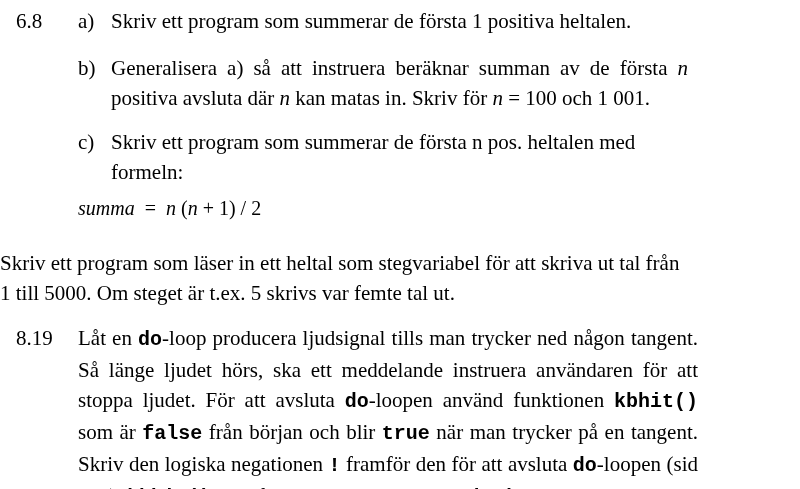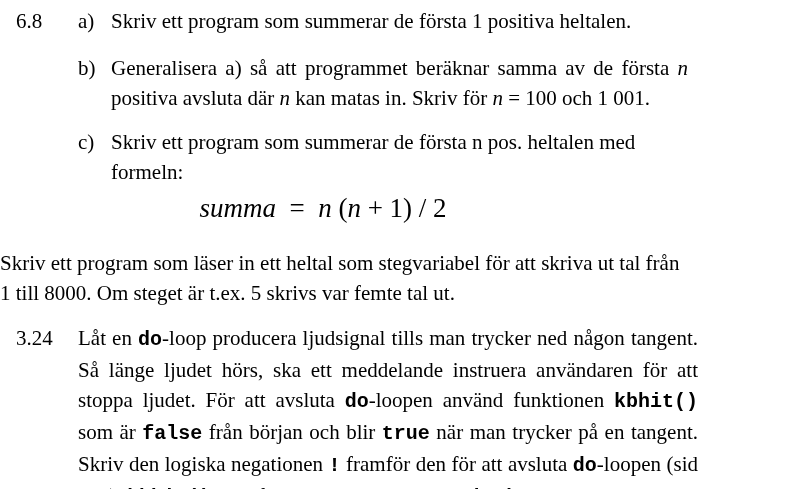"Generalisera a) så att programmet" span { text: programmet beräknar samma -> instruera beräknar summan }
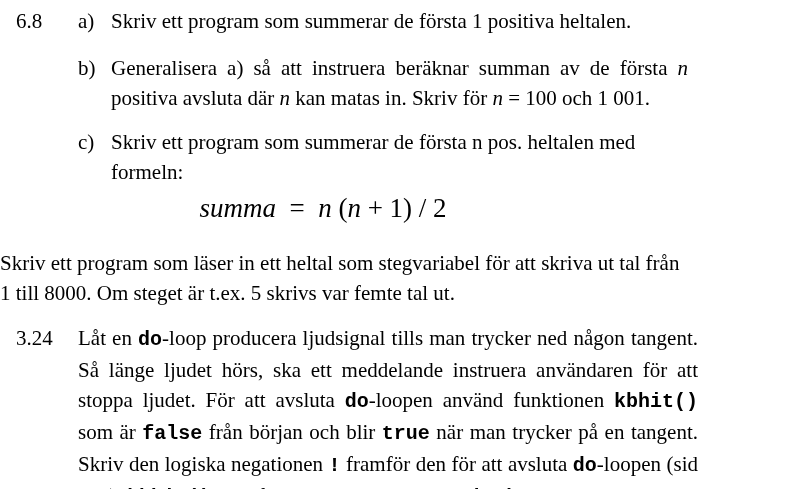"summa = n (n +" .formula { font-size: 27px -> 20px; text-align: center -> left }
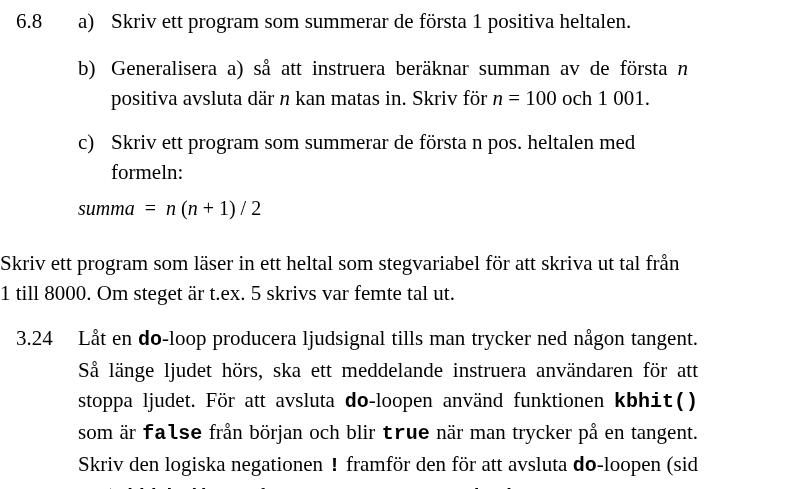"Skriv ett program som läser" div.ex-body { text: 8000 -> 5000 }
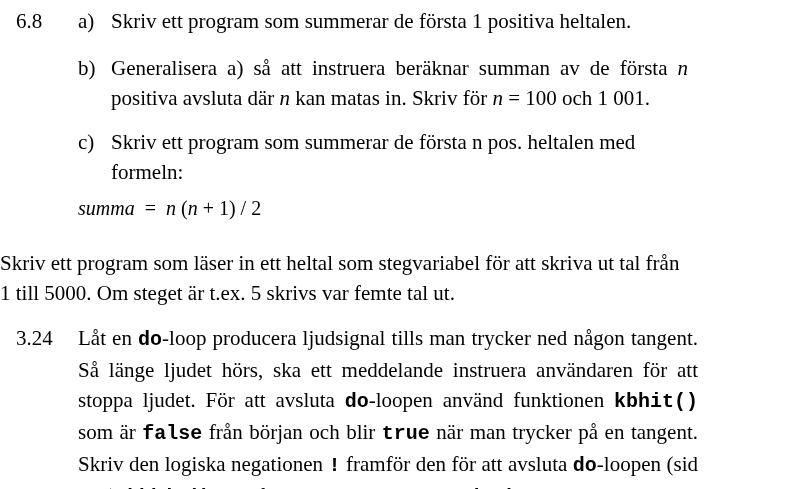"3.24" div.ex-num { text: 3.24 -> 8.19 }
